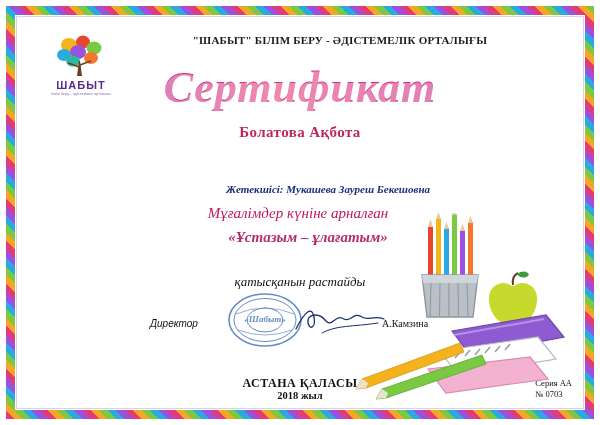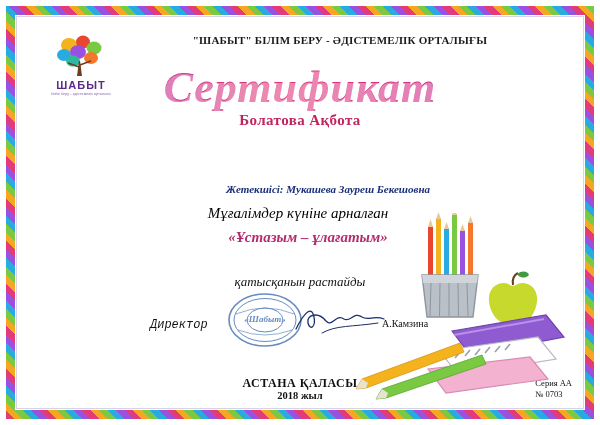"Болатова Ақбота" .recipient { top: 112px -> 124px }
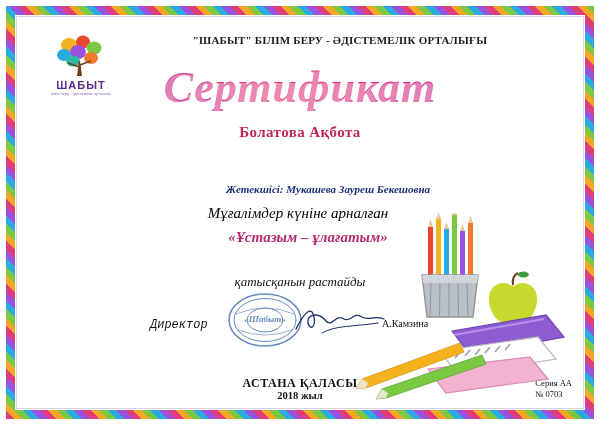"Мұғалімдер күніне арналған" .body-line1 { color: #000000 -> #be185d }
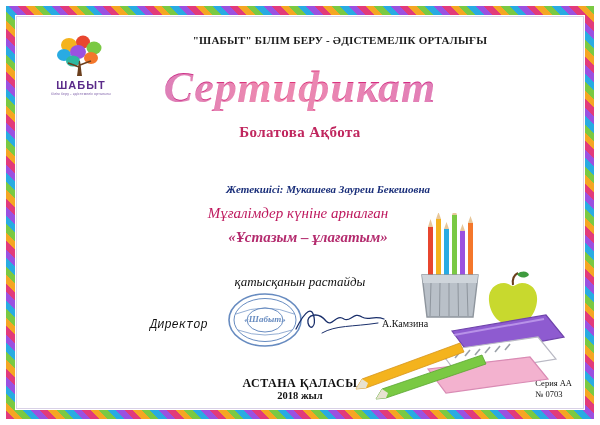"Директор" .director-label { font-family: Liberation Mono, monospace -> Liberation Sans, sans-serif; font-size: 12px -> 10px }
